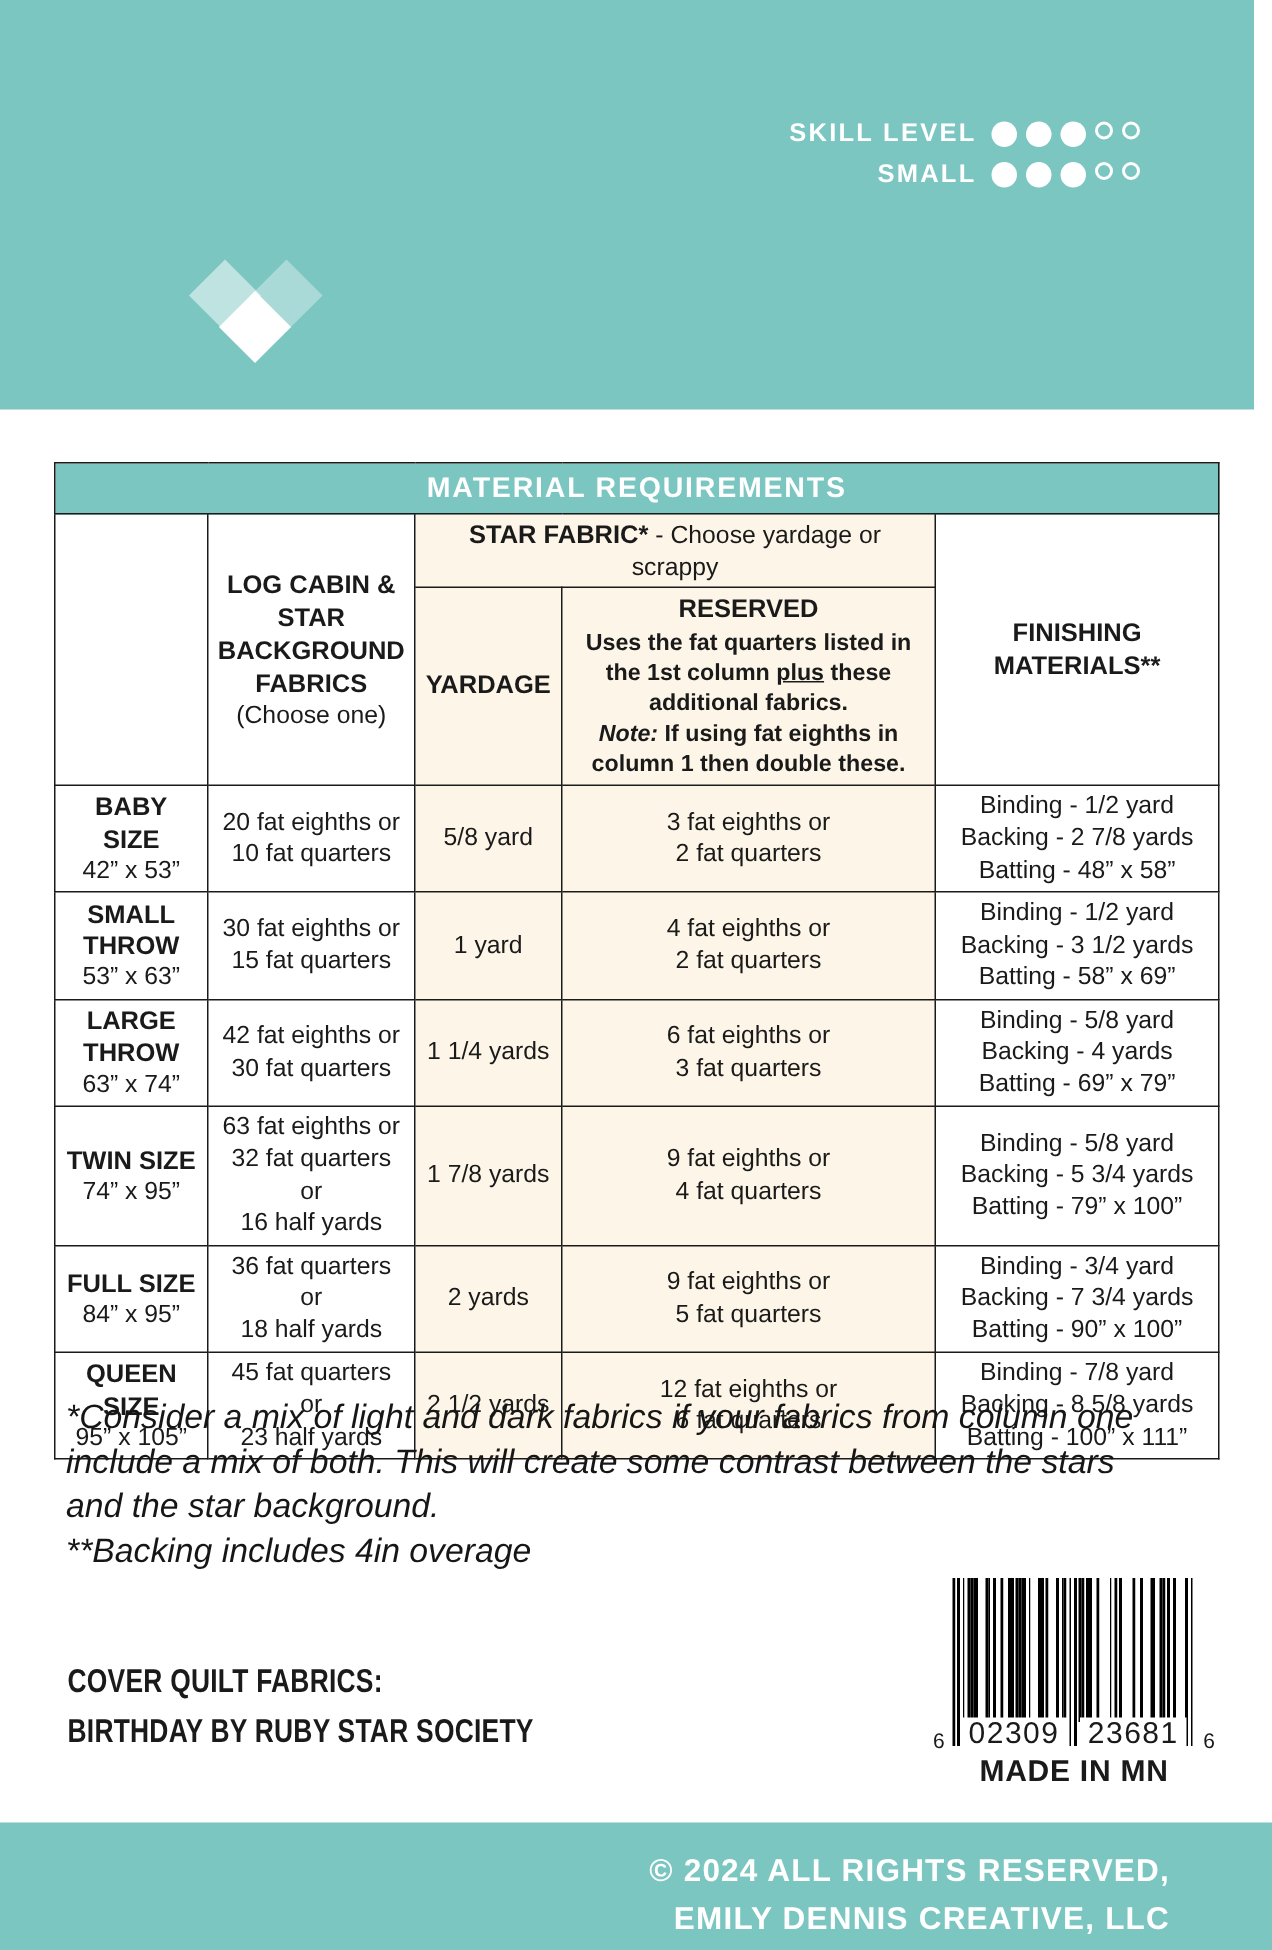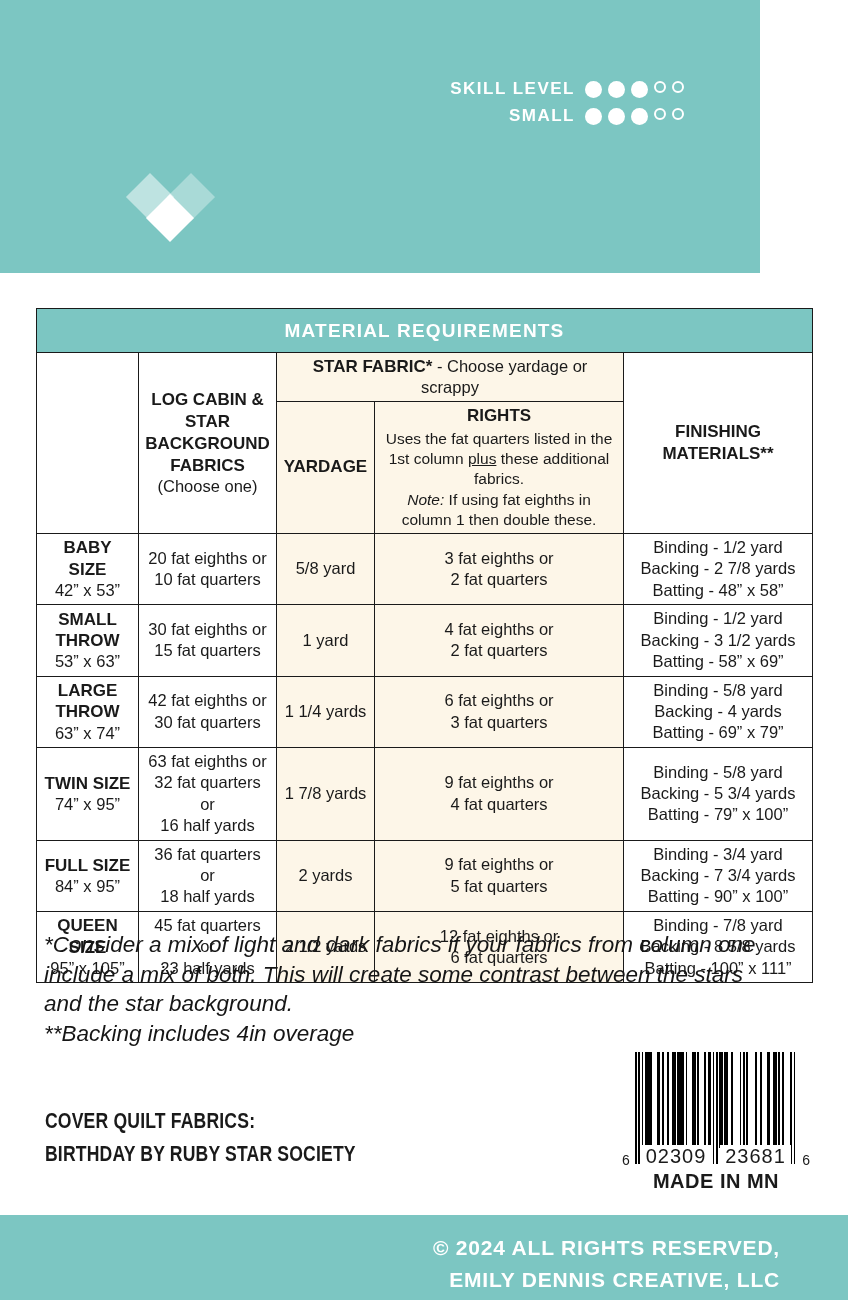"SKILL LEVEL" .top-band { width: 760px -> 836px }
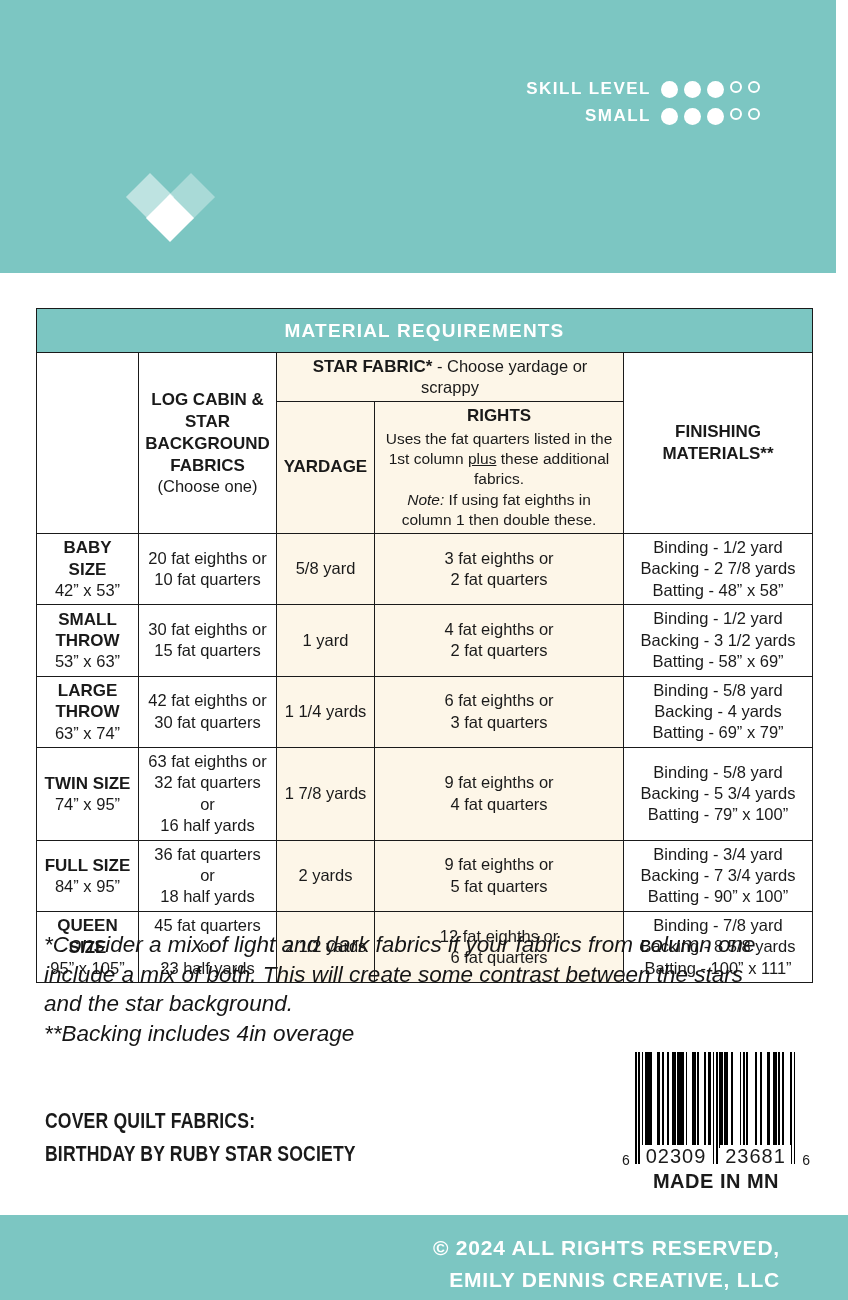"MATERIAL REQUIREMENTS" .title-bar { height: 44px -> 34px }
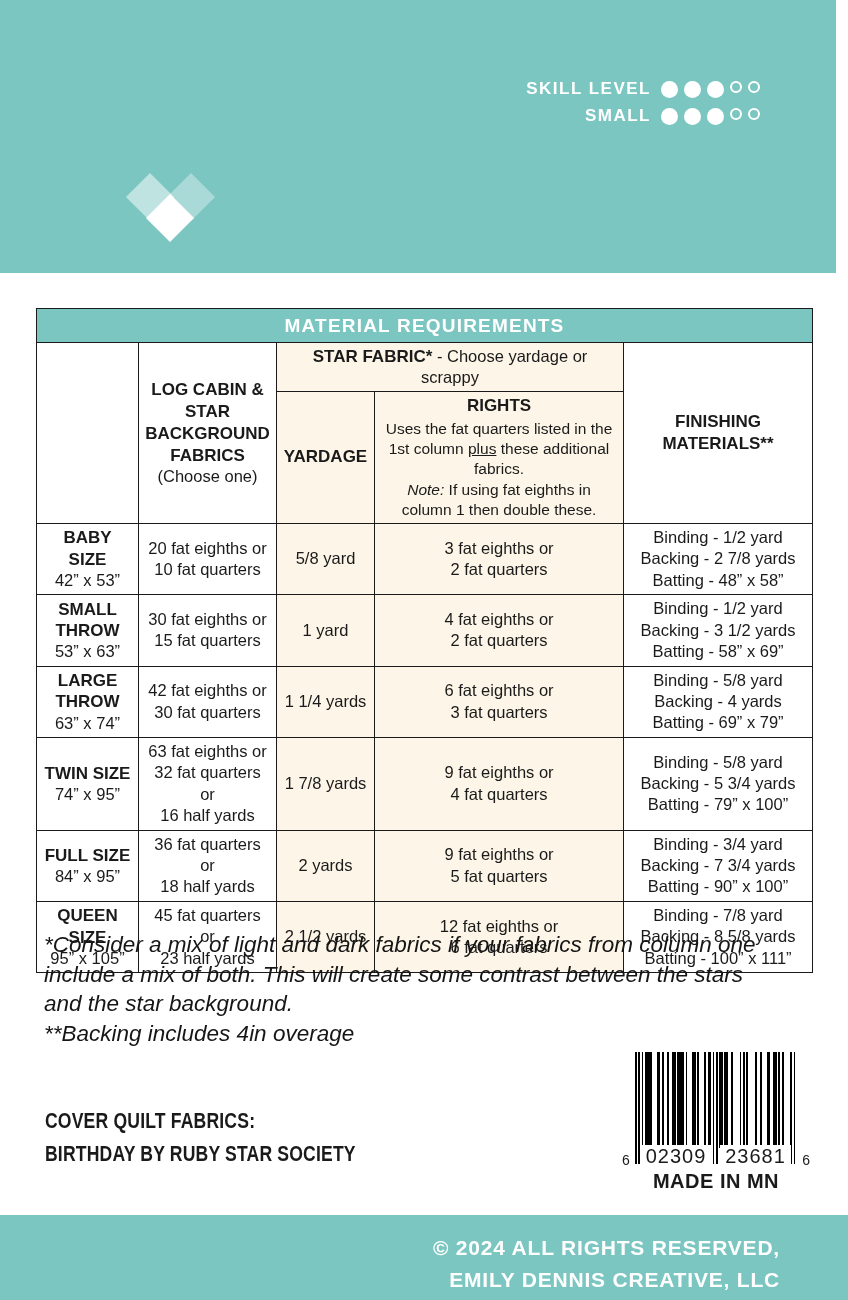"RIGHTS" span.hdr-bold { text: RIGHTS -> RESERVED }
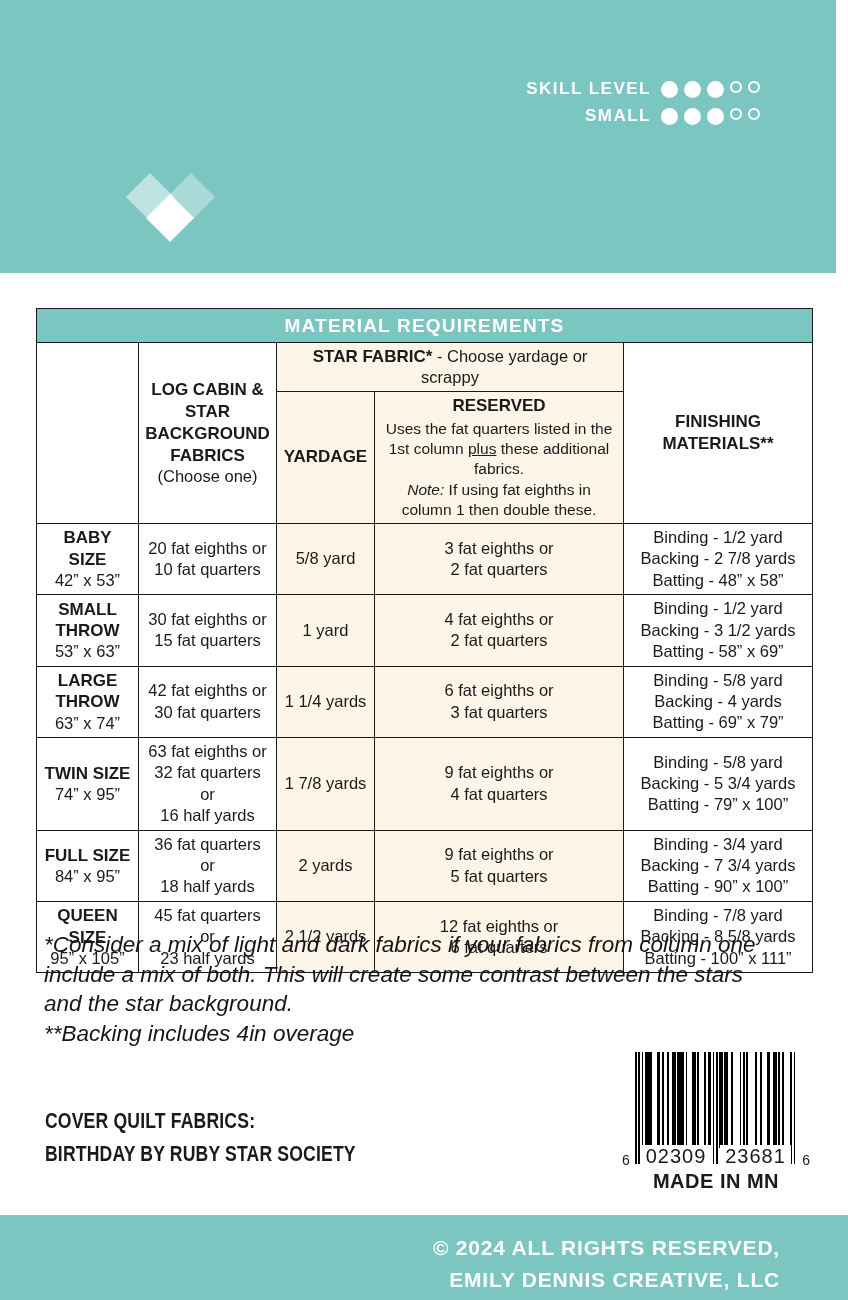"Uses the fat quarters listed" .scrappy-body { font-weight: normal -> bold }
